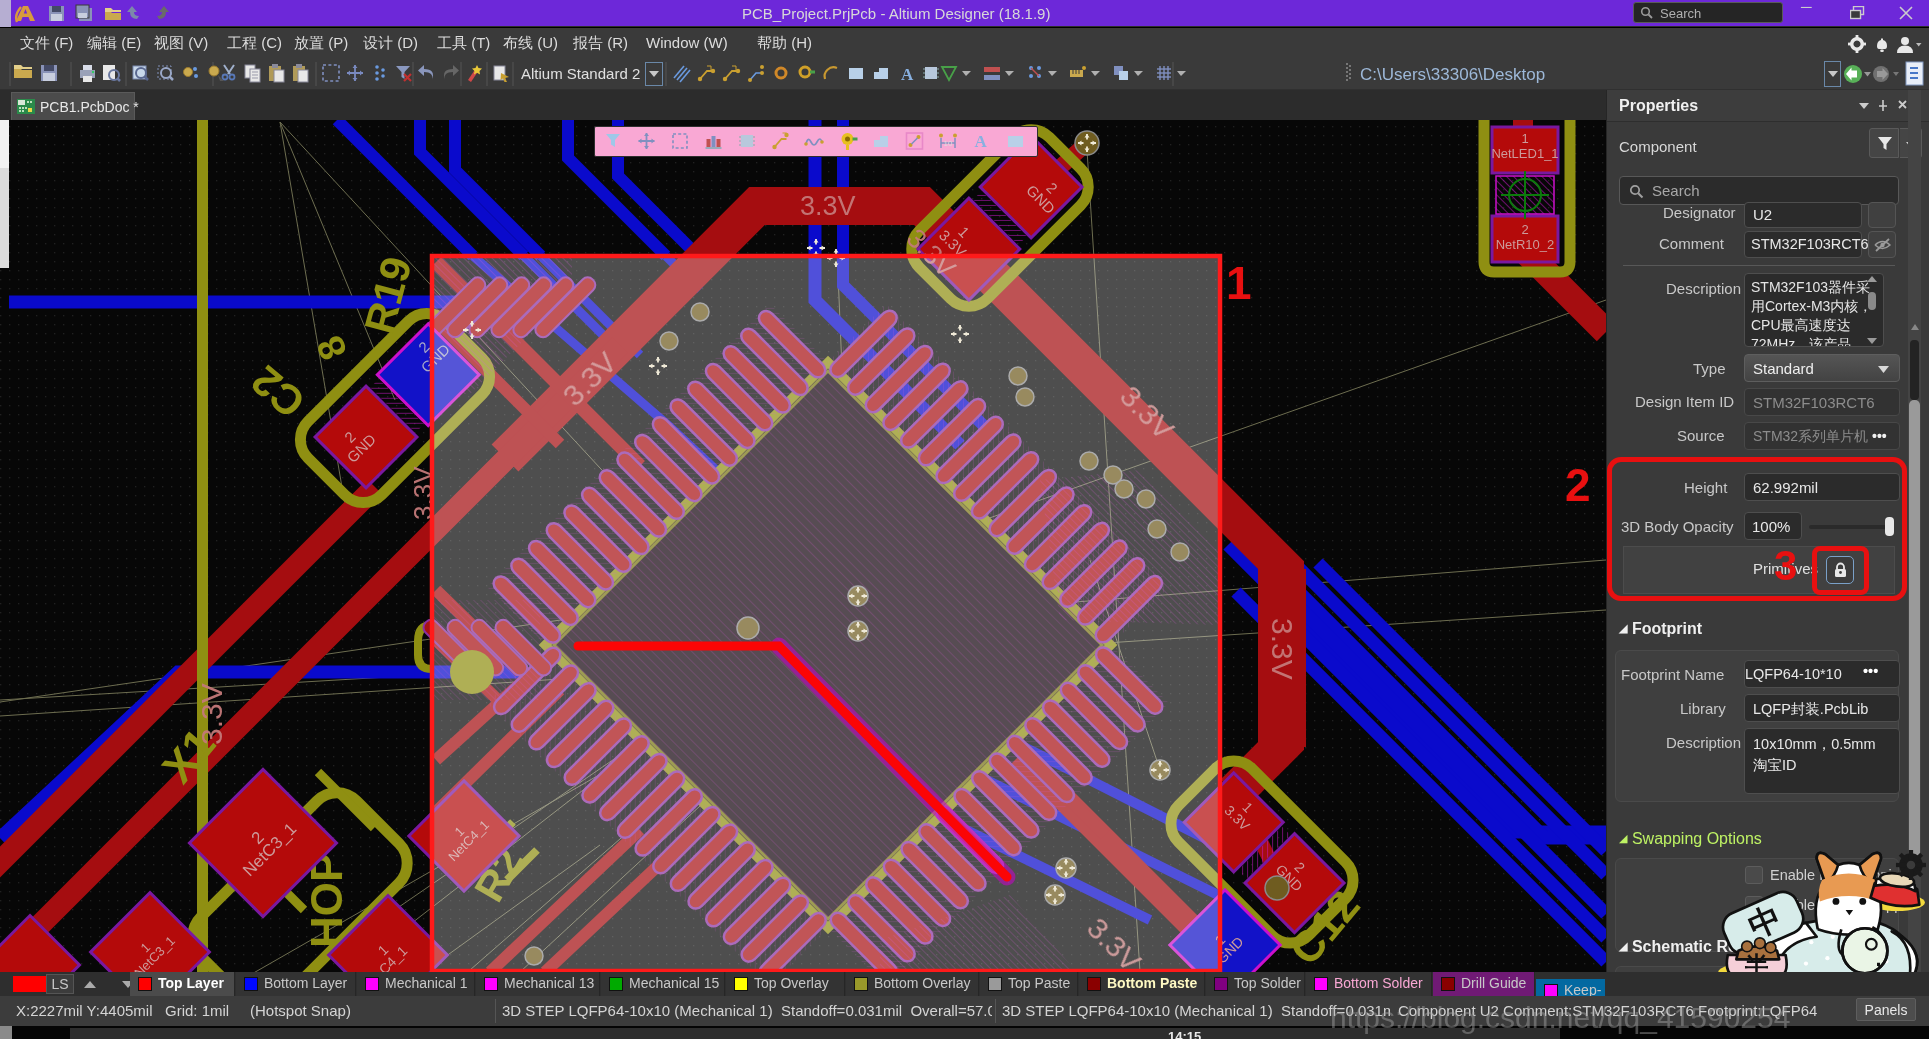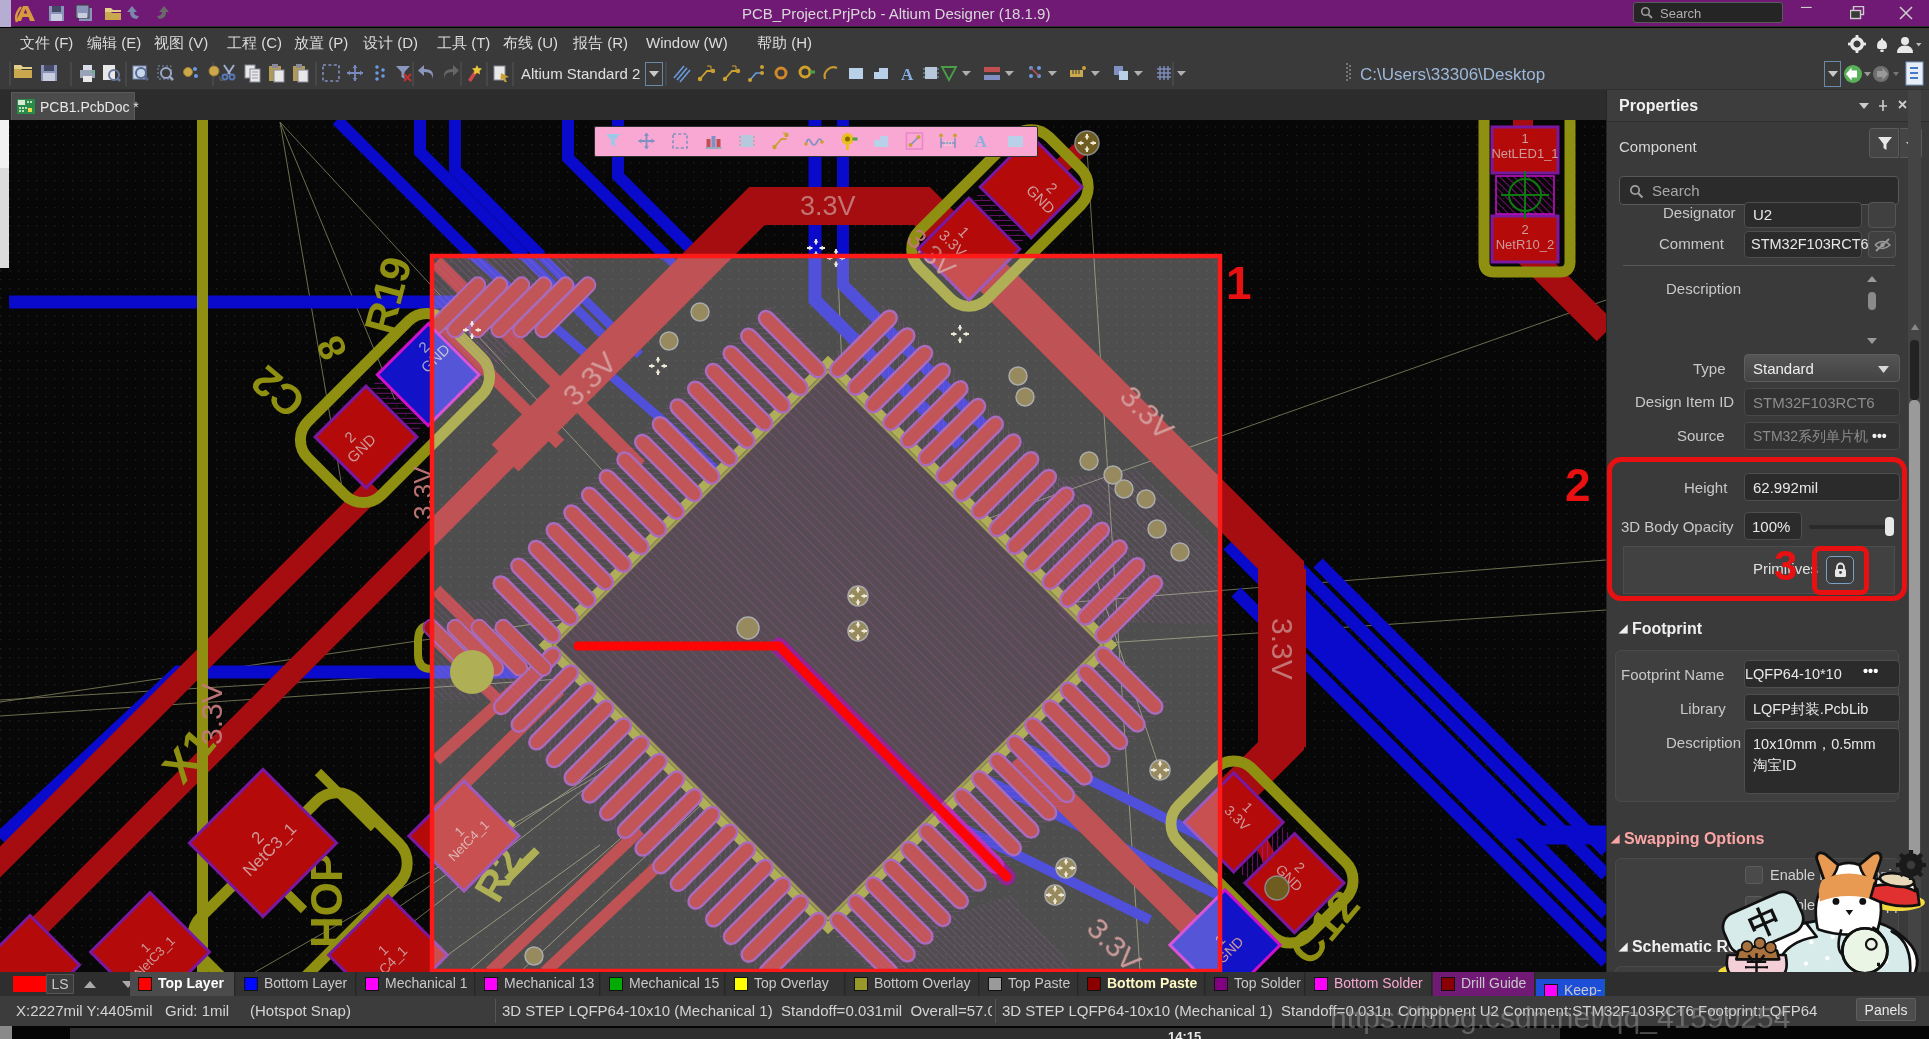"PCB_Project.PrjPcb - Altium Designer" div.abs { background: #701a75 -> #6d28d9 }
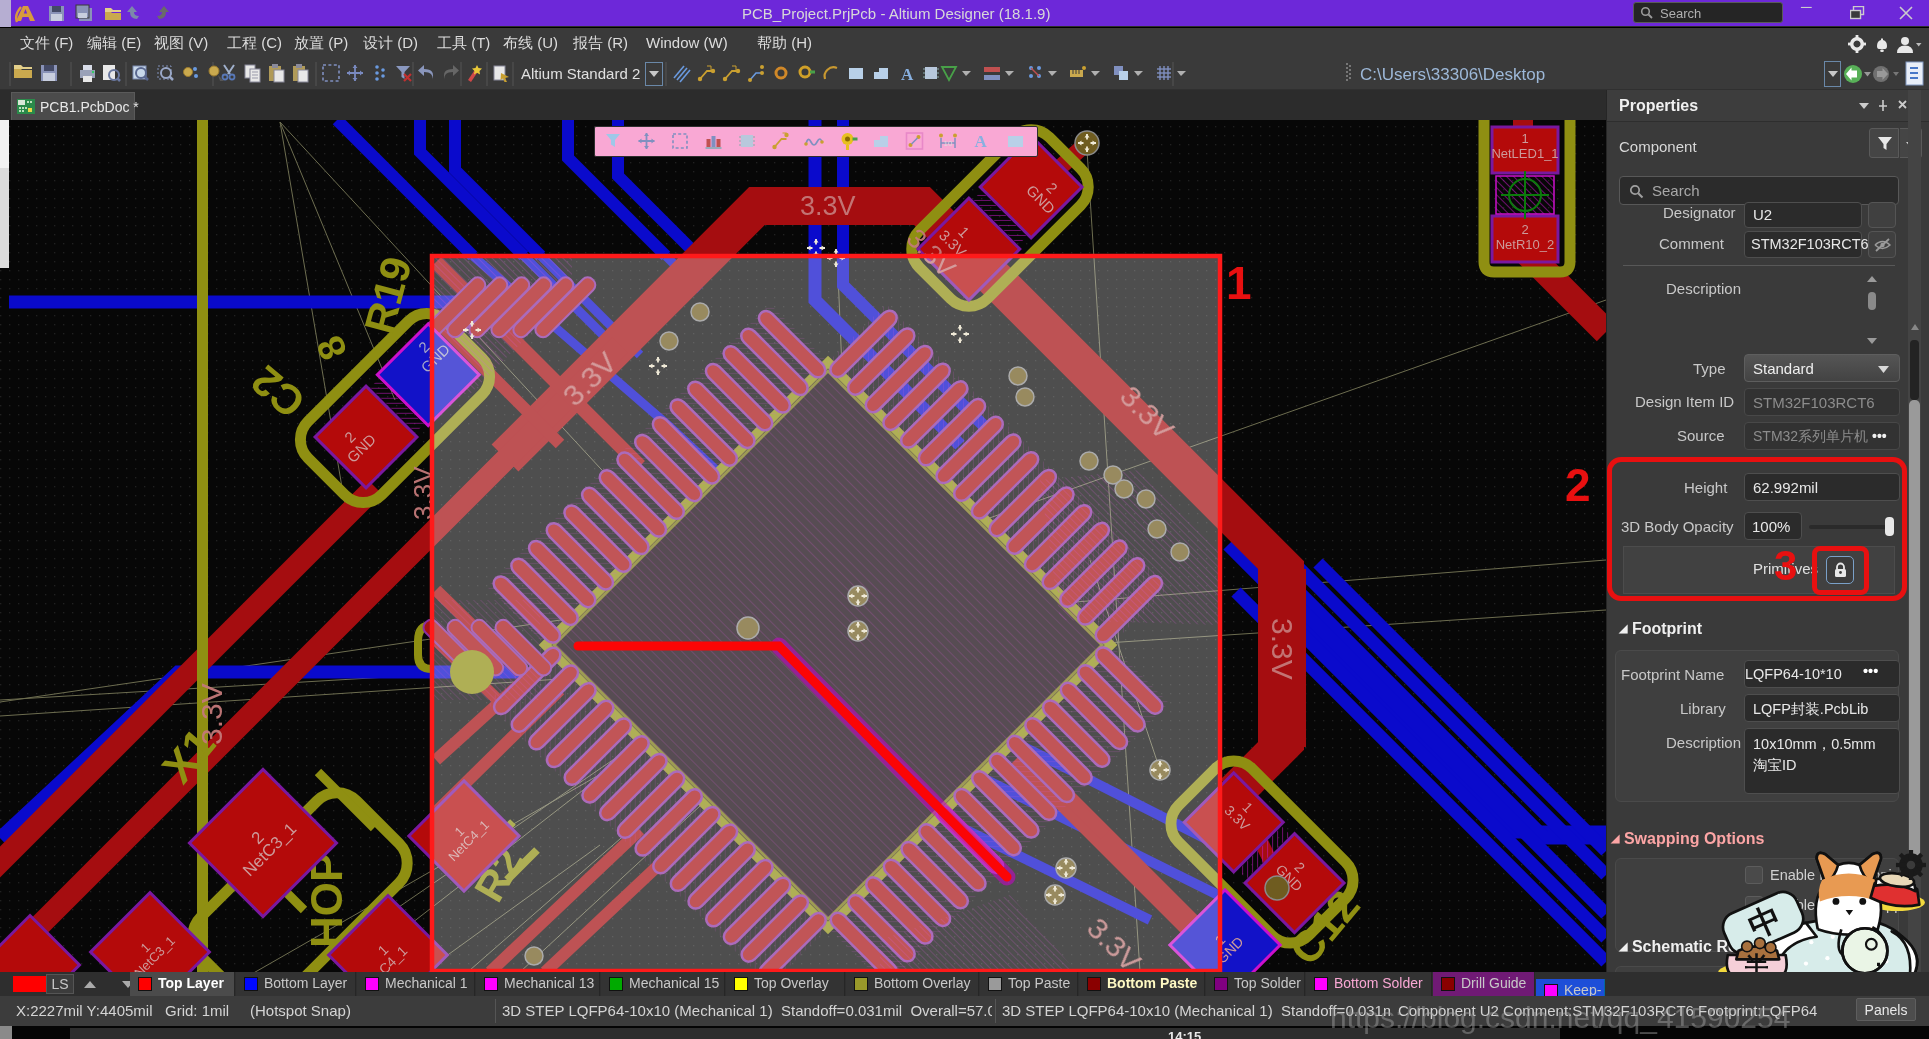"STM32F103器件采用Cortex-M3内核，CPU最高速度达72MHz。该" div.abs { html: none -> <div>STM32F103器件采用Cortex-M3内核，CPU最高速度达72MHz。该产品</div> }
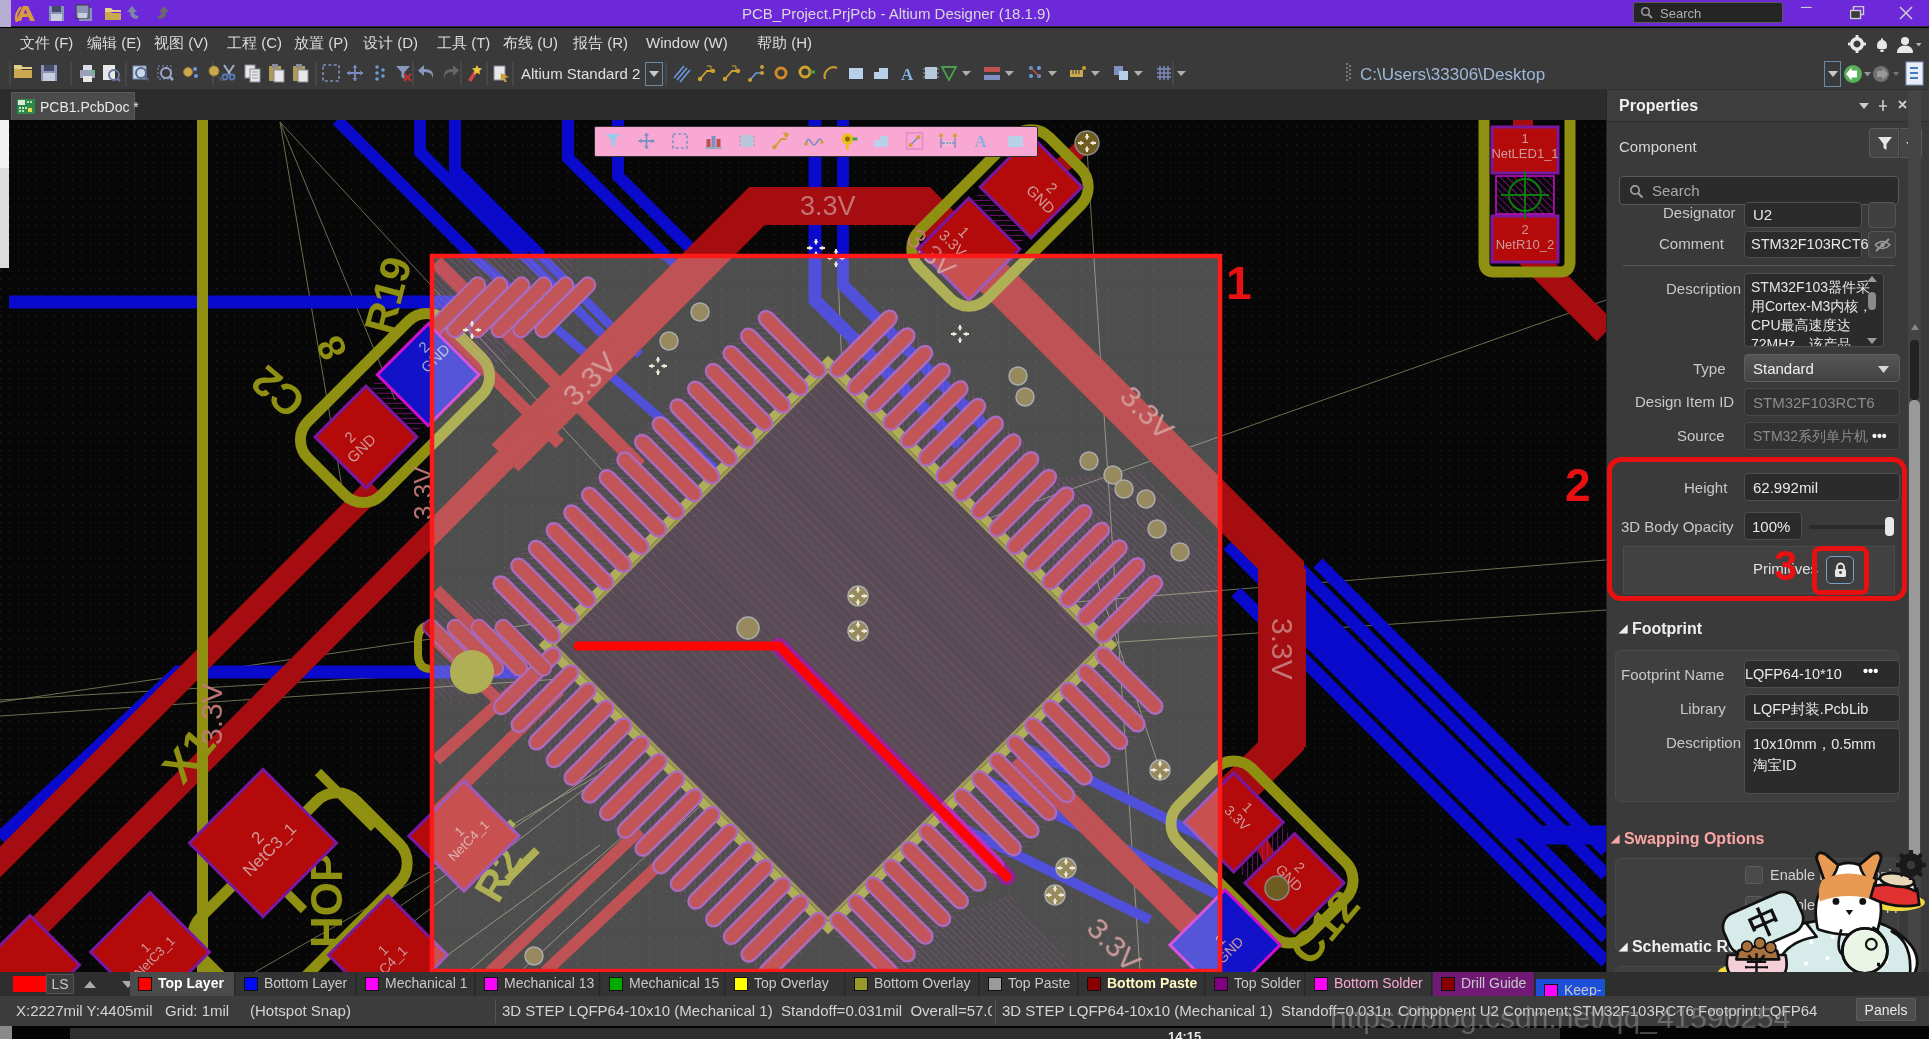"◢ Swapping Options" div.abs { color: #fca5a5 -> #bef264; font-weight: bold -> normal; left: 4px -> 12px }
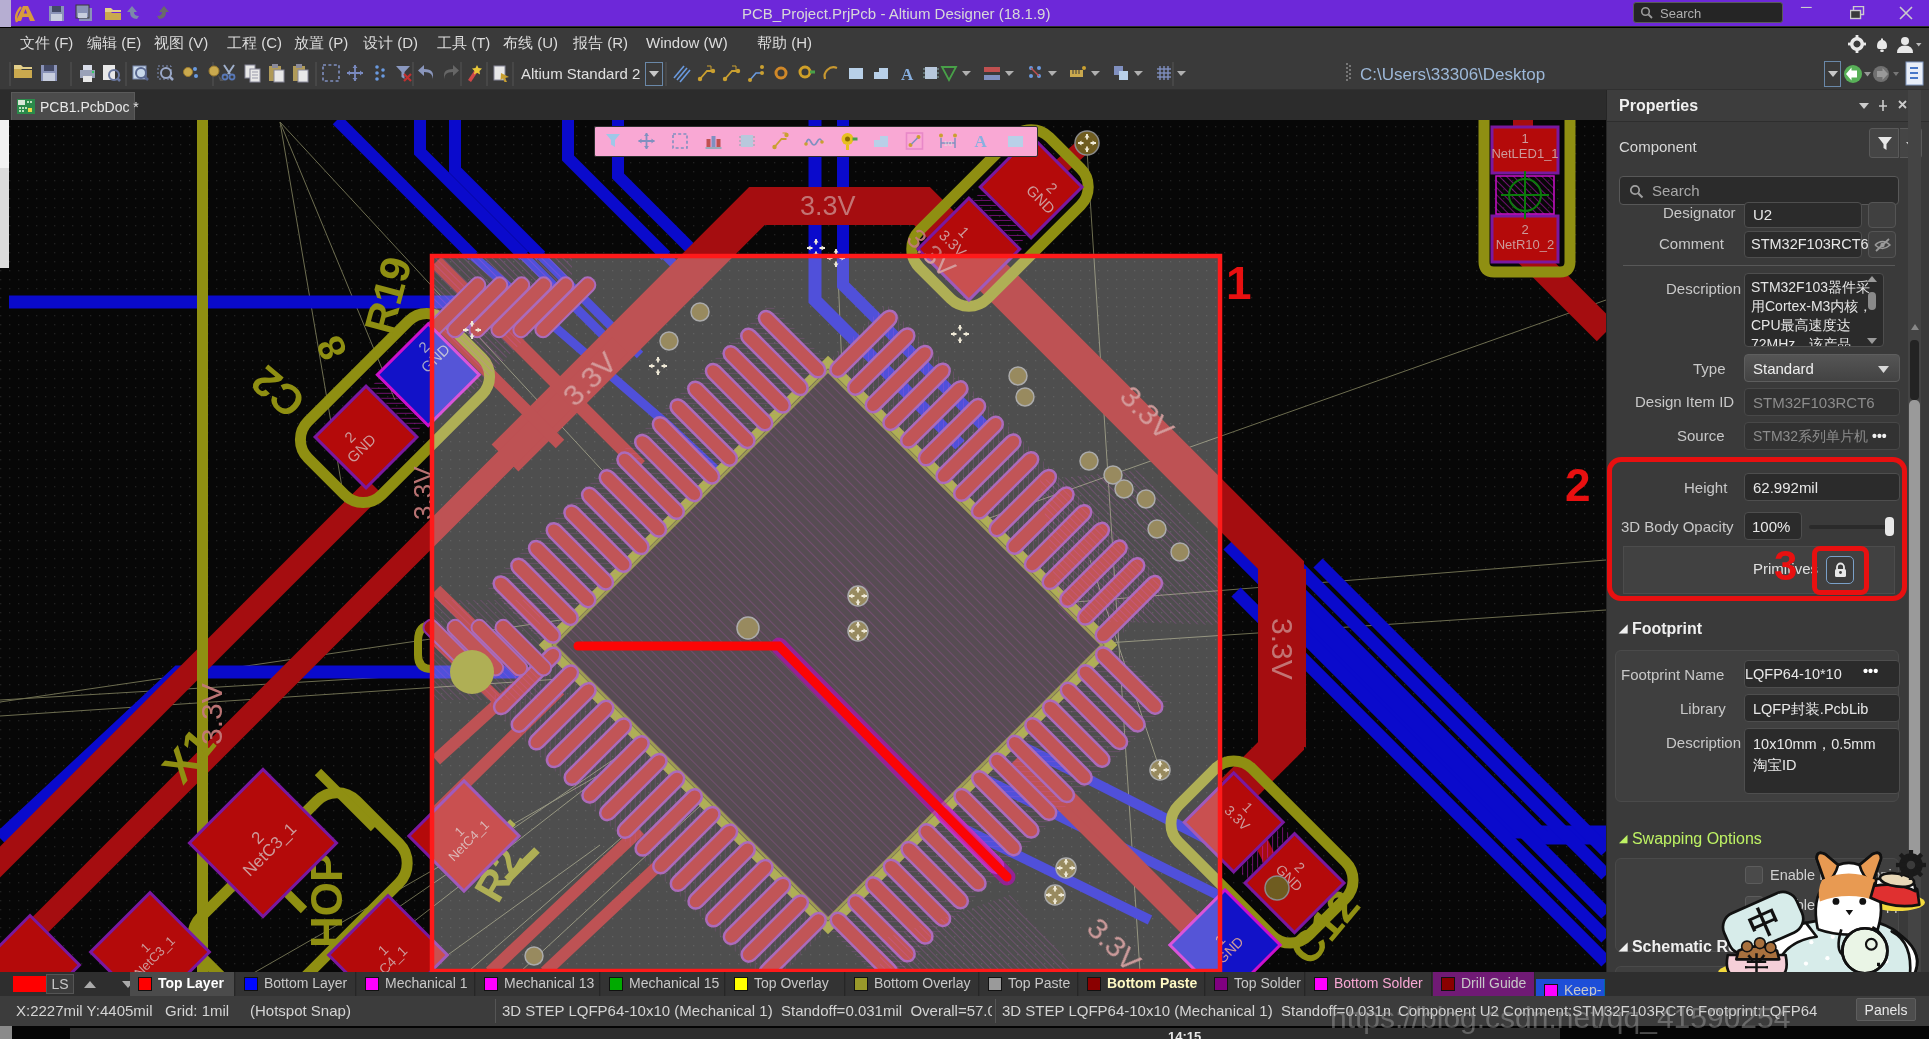"Keep-" div.abs { background: #1d4ed8 -> #0369a1 }
